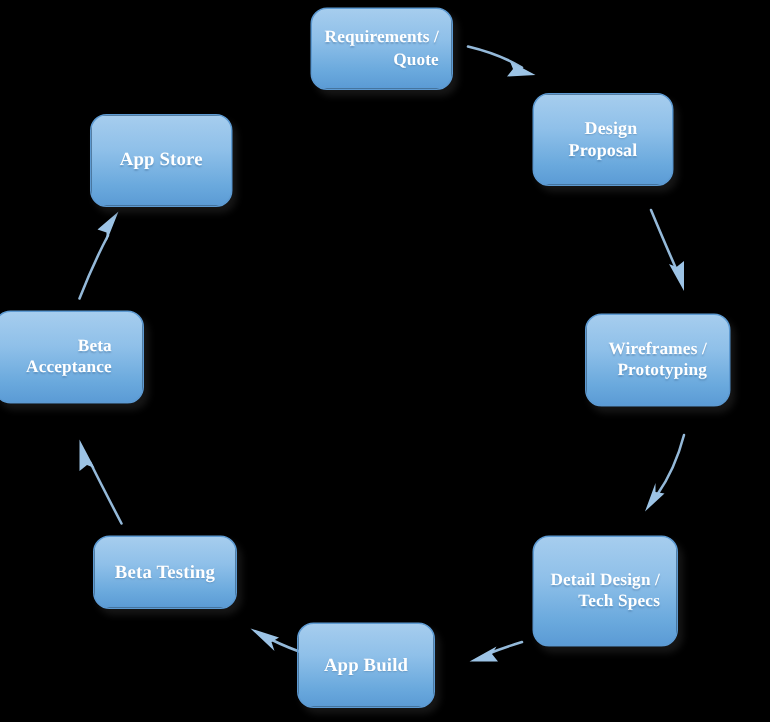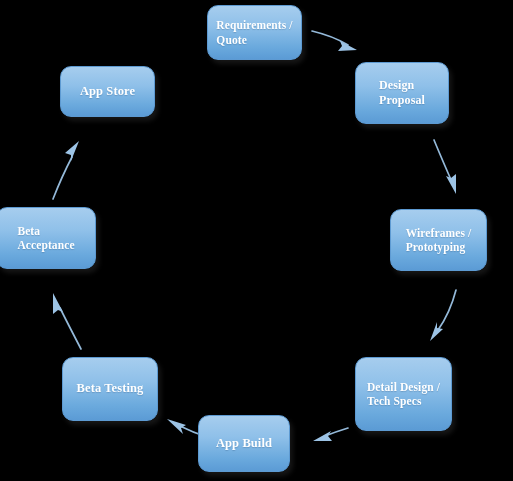"Requirements /" .node { text-align: left -> right }
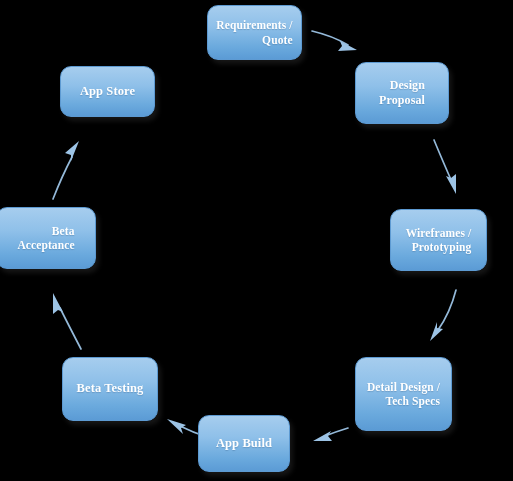"App Store" #node-appstore { height: 51px -> 62px; top: 66px -> 76px }
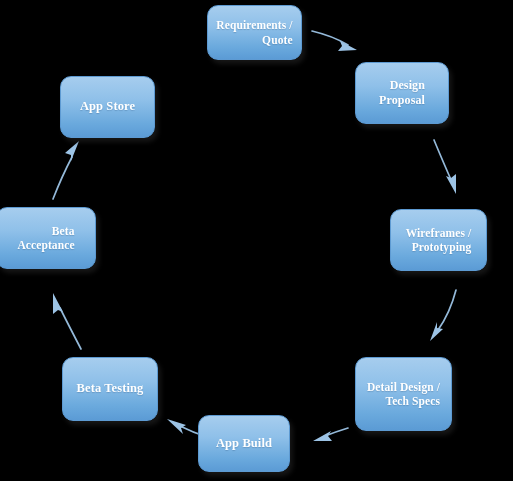"Beta Testing" #node-beta { height: 64px -> 49px }
